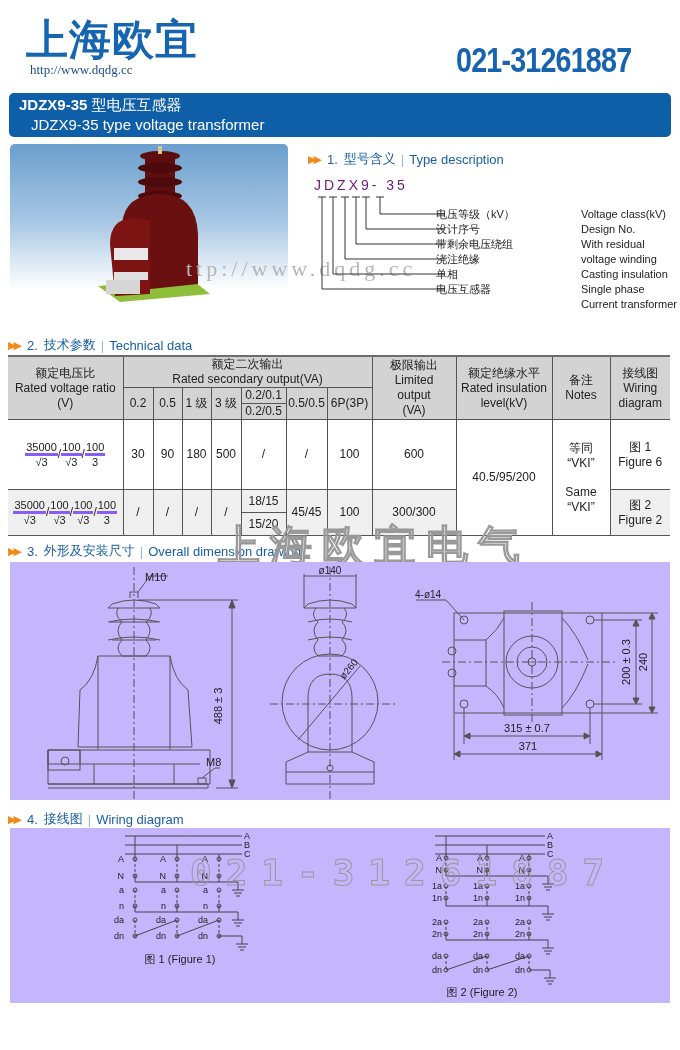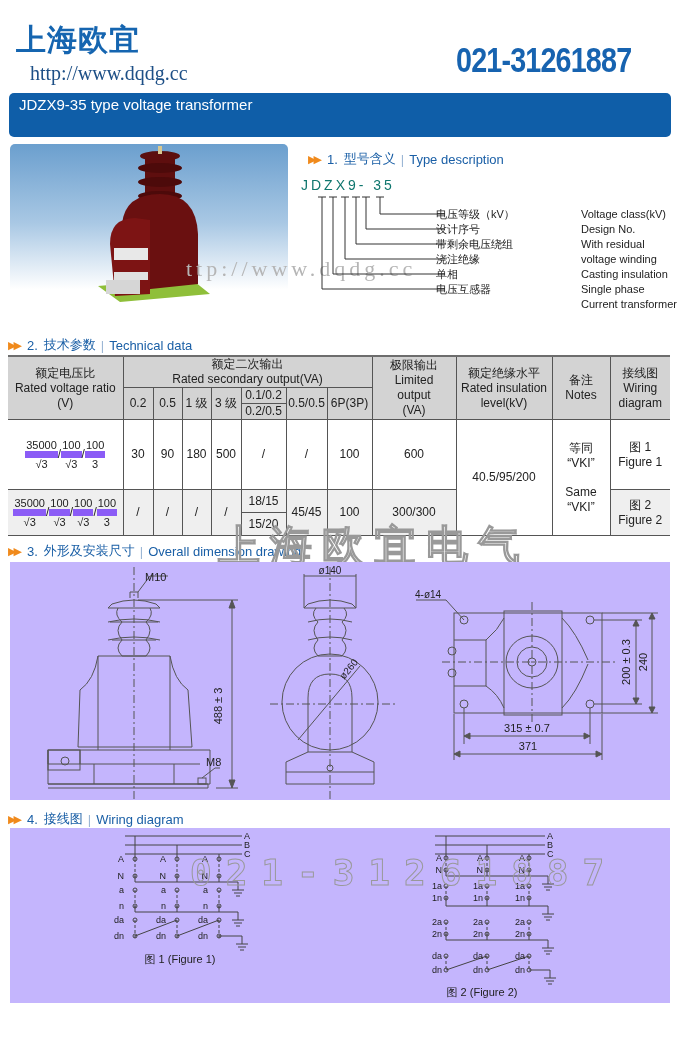"上海欧宜" .brand-cn { font-size: 30px -> 42px; left: 16px -> 26px }
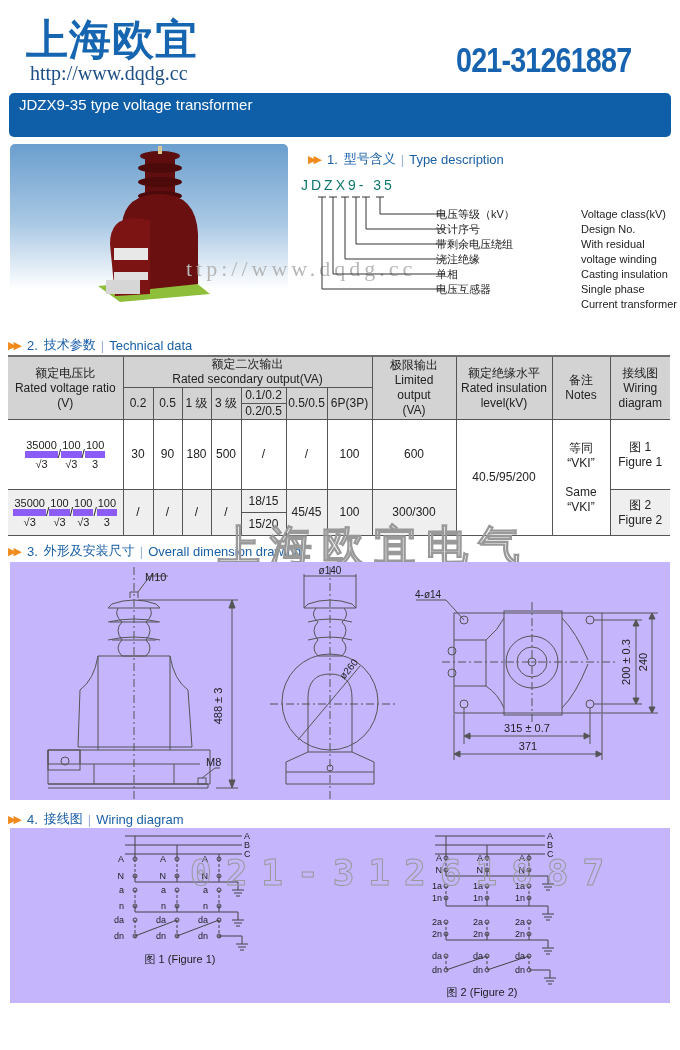"http://www.dqdg.cc" .brand-url { font-size: 20px -> 13px }
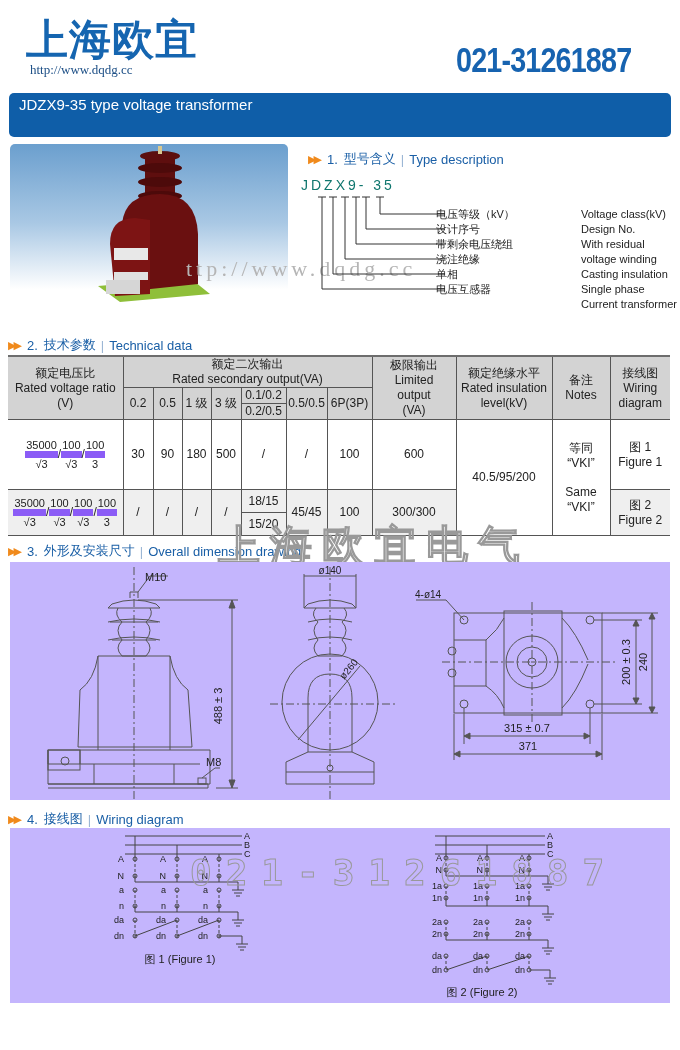"JDZX9-35 型电压互感器" div.l1 { html: none -> <div><b>JDZX9-35</b> <span>型电压互感器</span></div> }
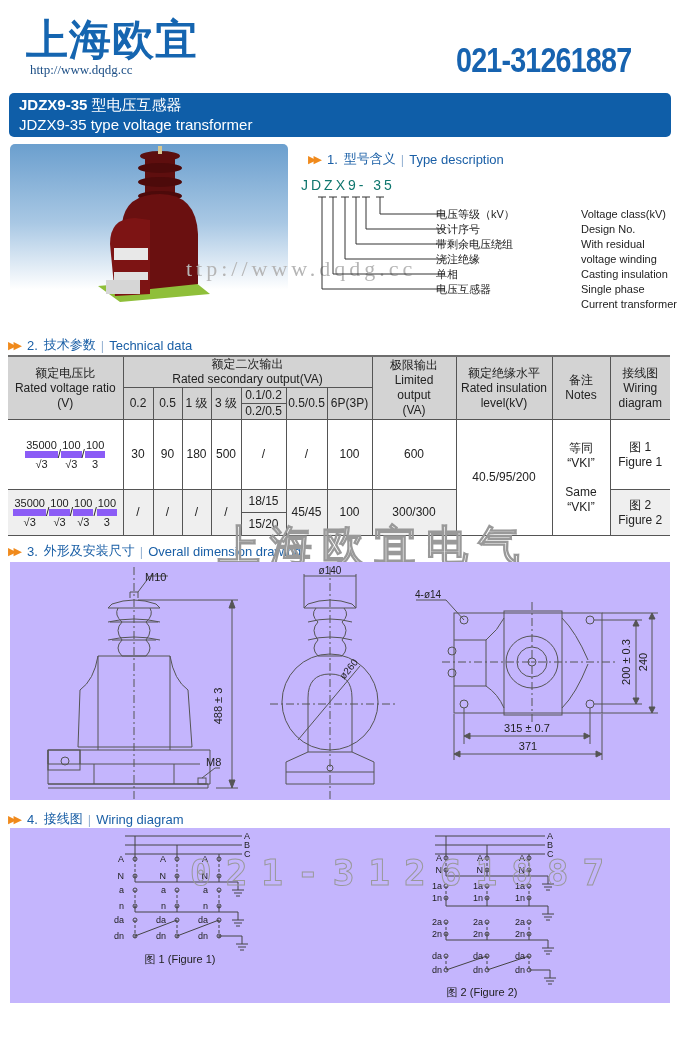"JDZX9-35 type voltage transformer" .title-bar .l2 { margin-left: none -> 12px }
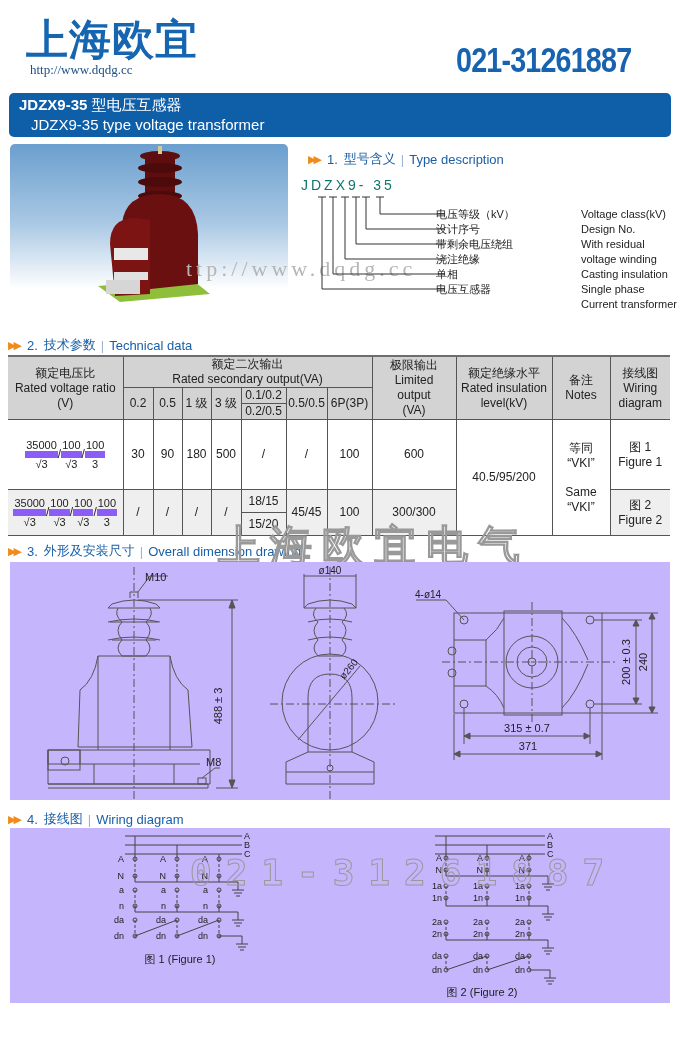"JDZX9- 35" .code { color: #0f766e -> #701a75; left: 301px -> 314px }
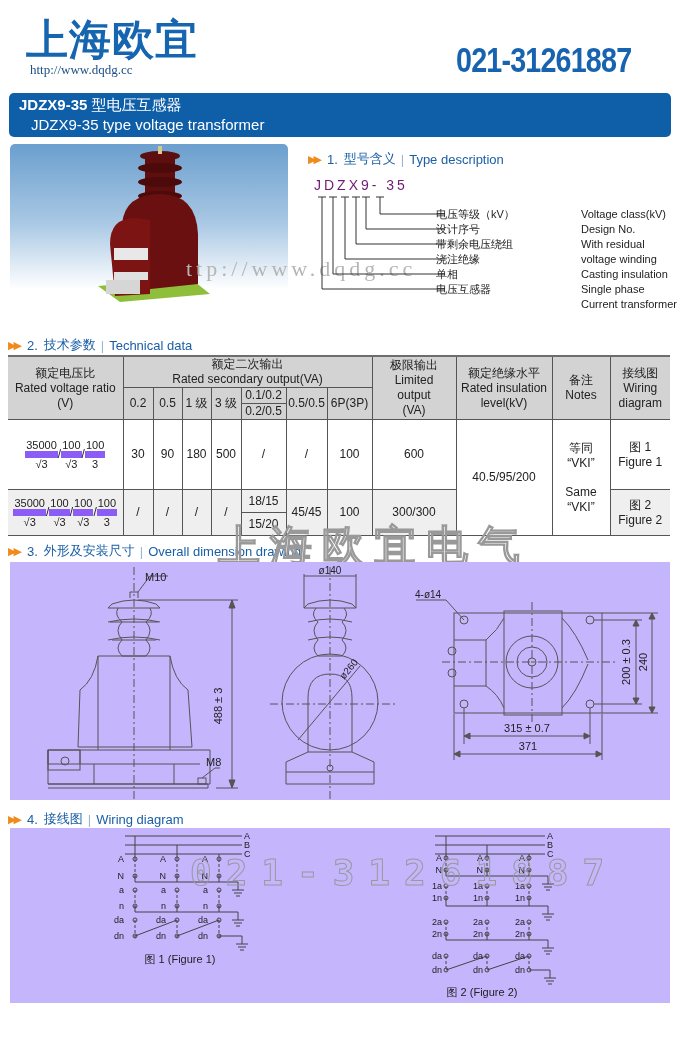"0.1/0.2" td { text: 0.1/0.2 -> 0.2/0.1 }
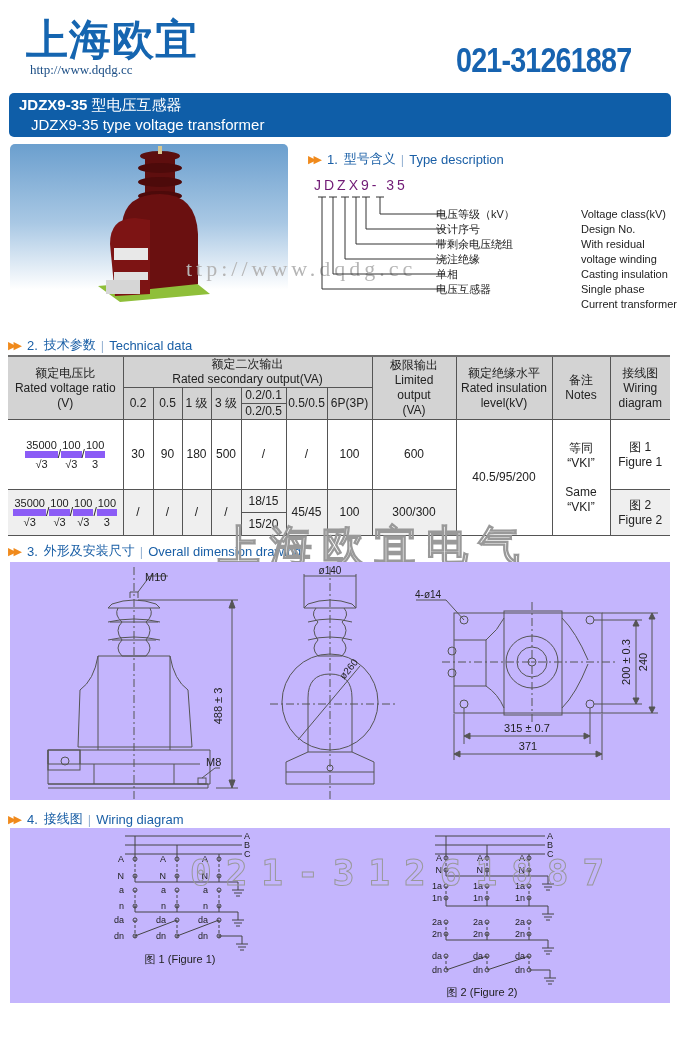"35000" .frac .t { border-bottom: 7px solid #8b5cf6 -> 3px solid #8b5cf6 }
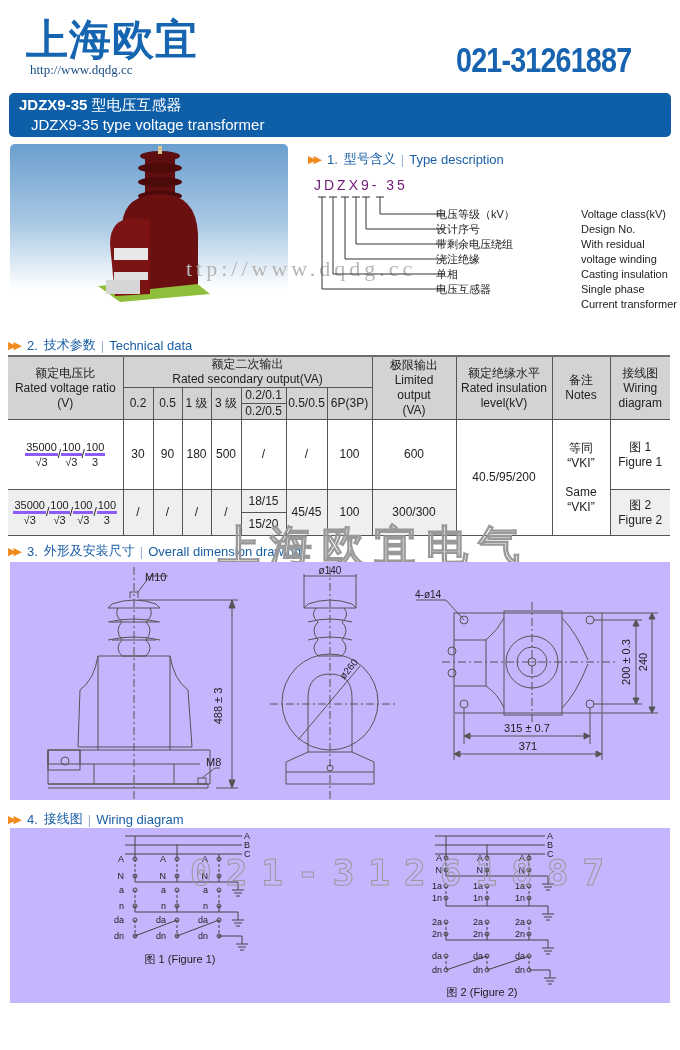"Figure 1" div { text: 1 -> 6 }
